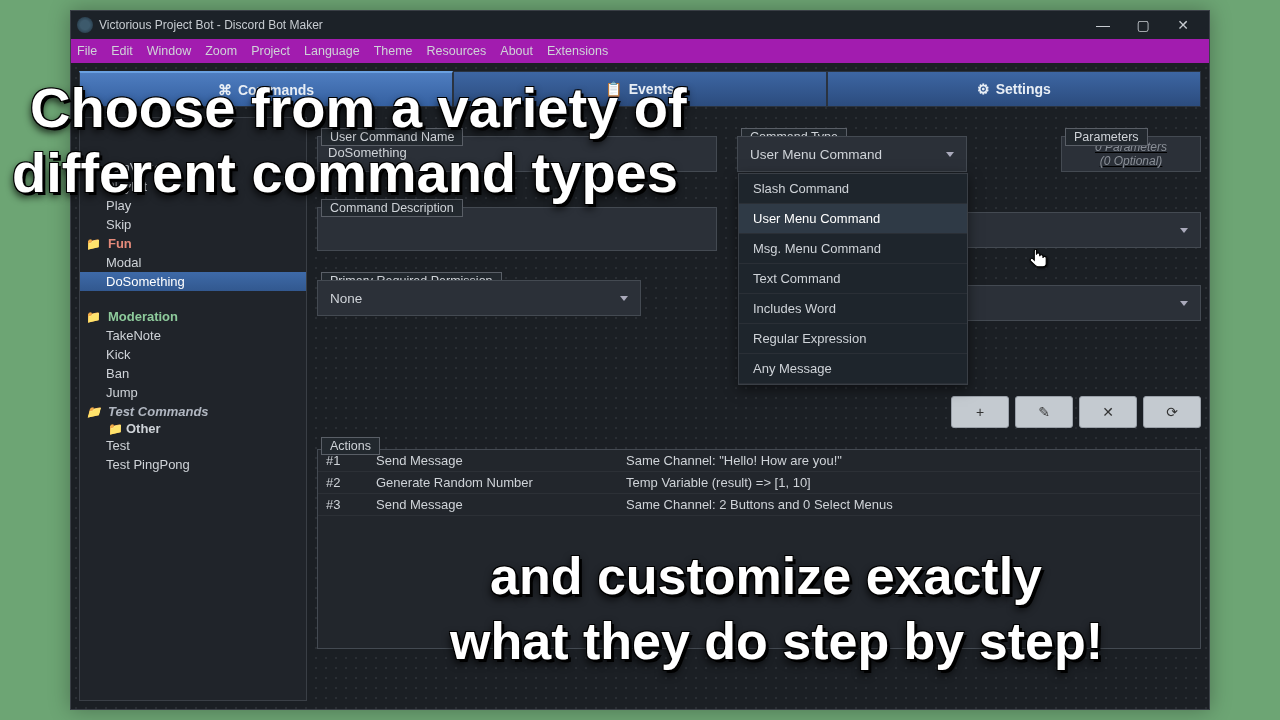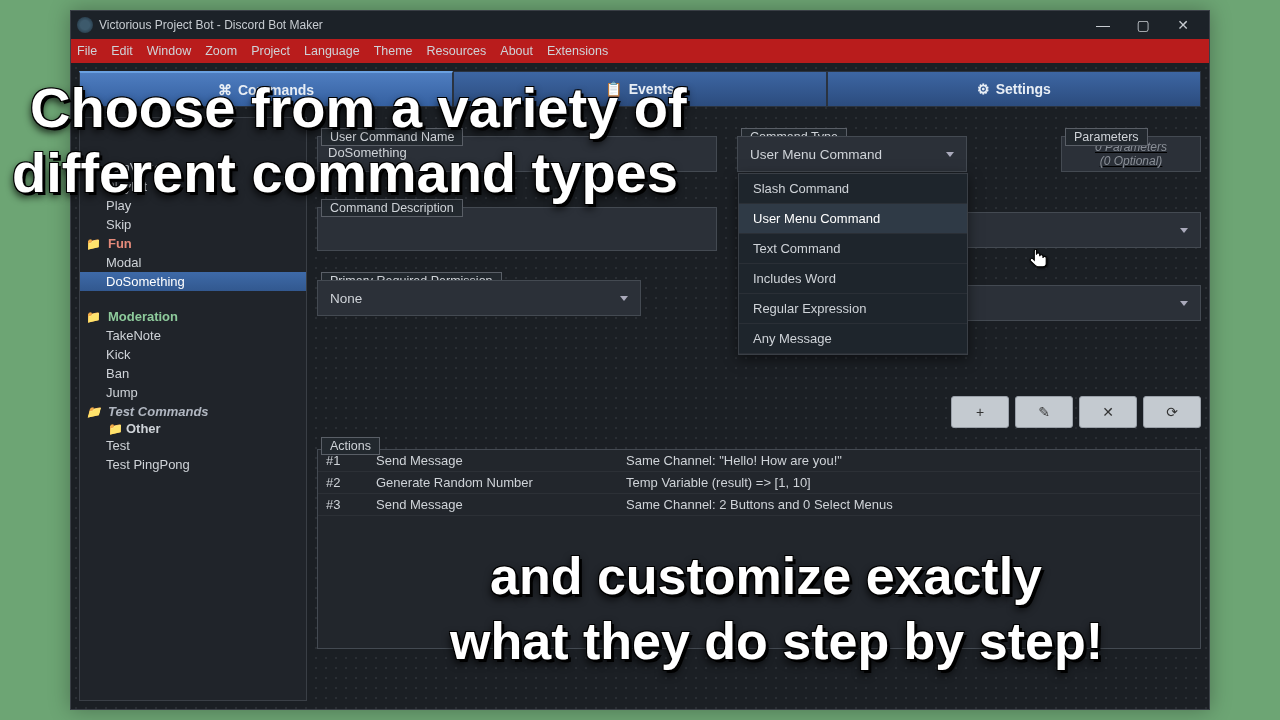"Victorious Project Bot - Discord" .app-window { background: #b91c1c -> #a21caf }
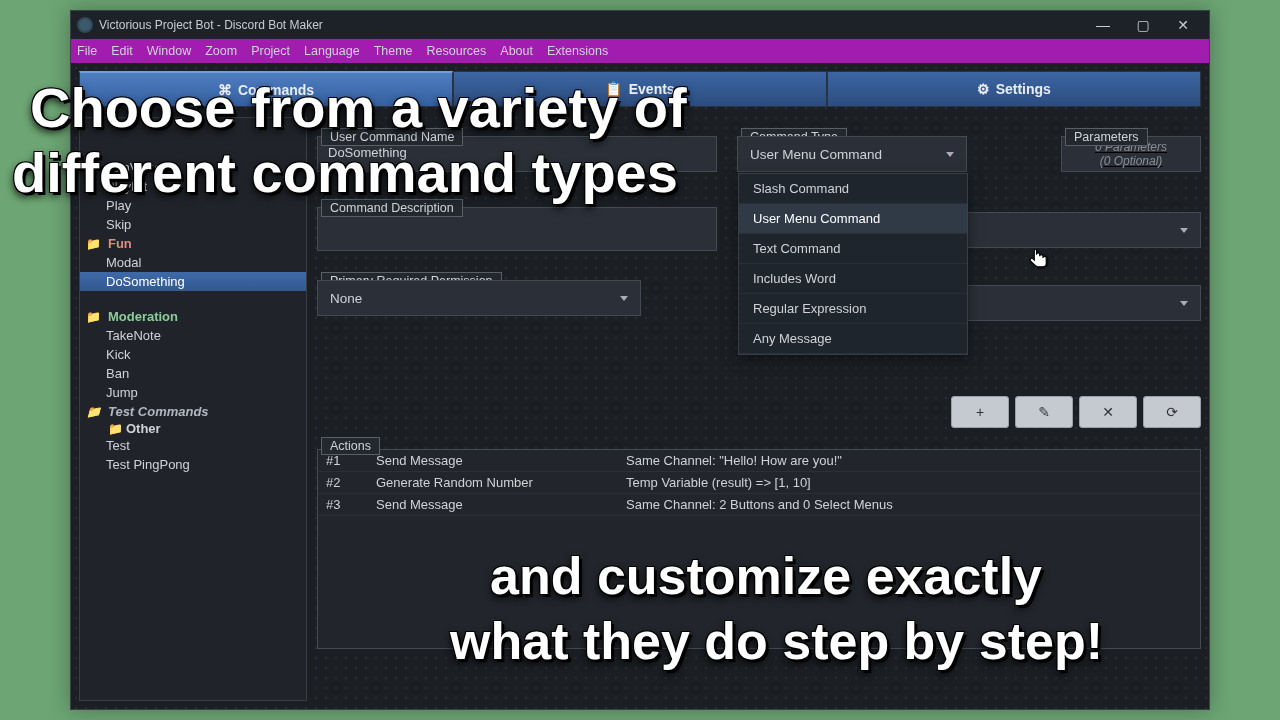"Msg. Menu Command" div.dropdown-item { html: none -> <div>Msg. Menu Command</div> }
